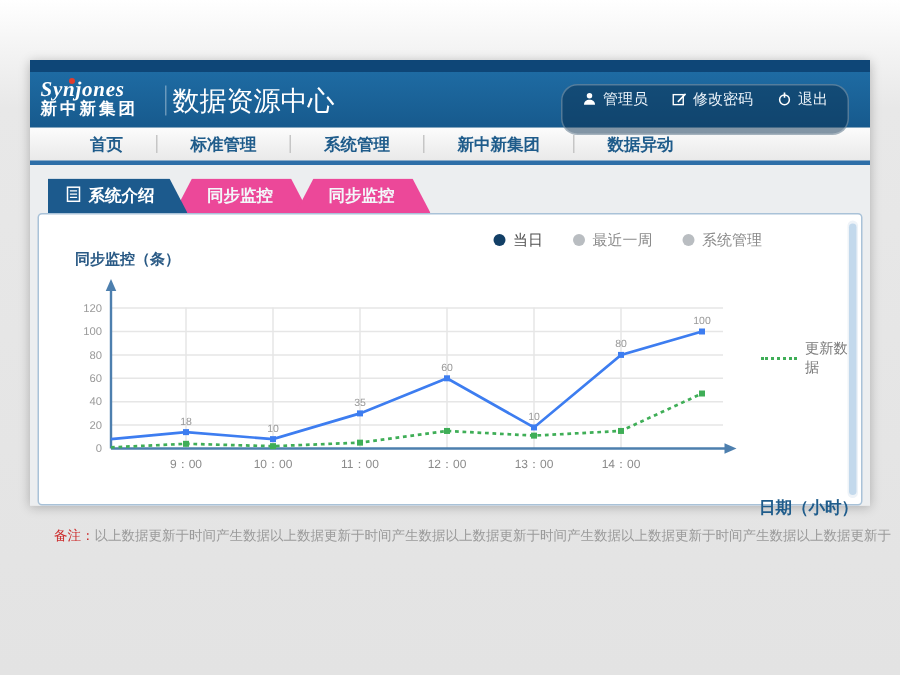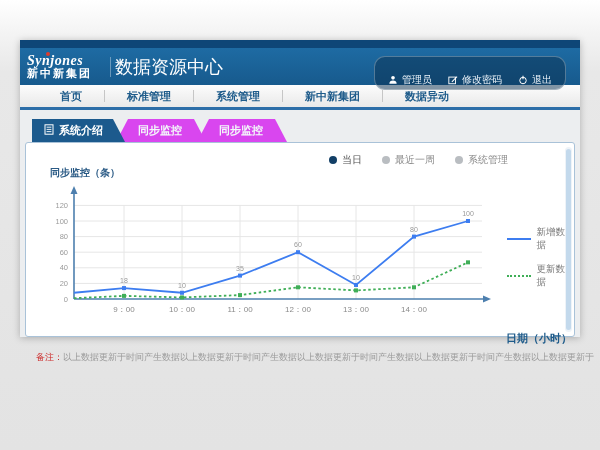"管理员" .user-pill { align-items: flex-start -> flex-end }
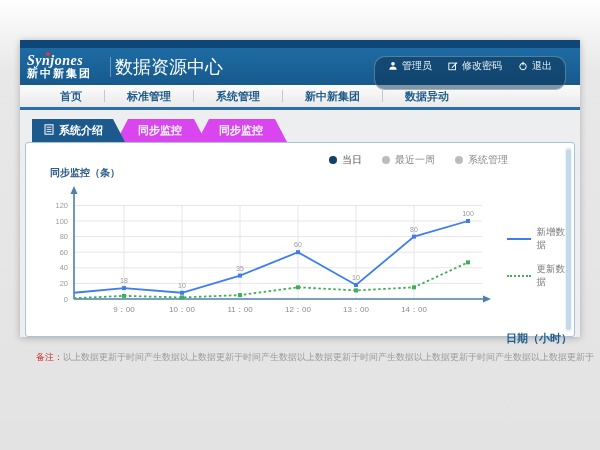"同步监控" .tab.inactive { background: #d946ef -> #ec4899 }
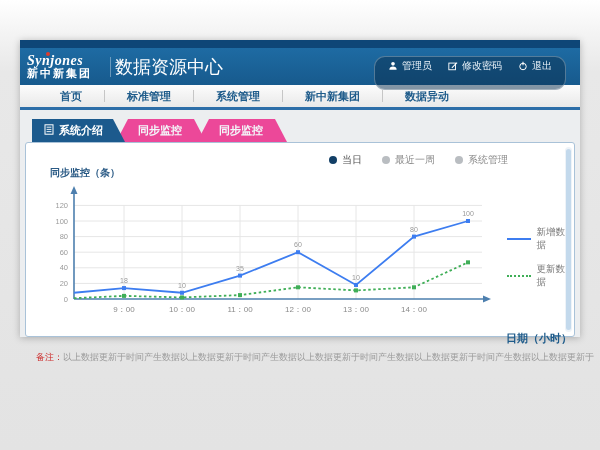"新增数据" div.legend-row { html: <div> <span></span> <span>新增数据</span> </div> -> none }
